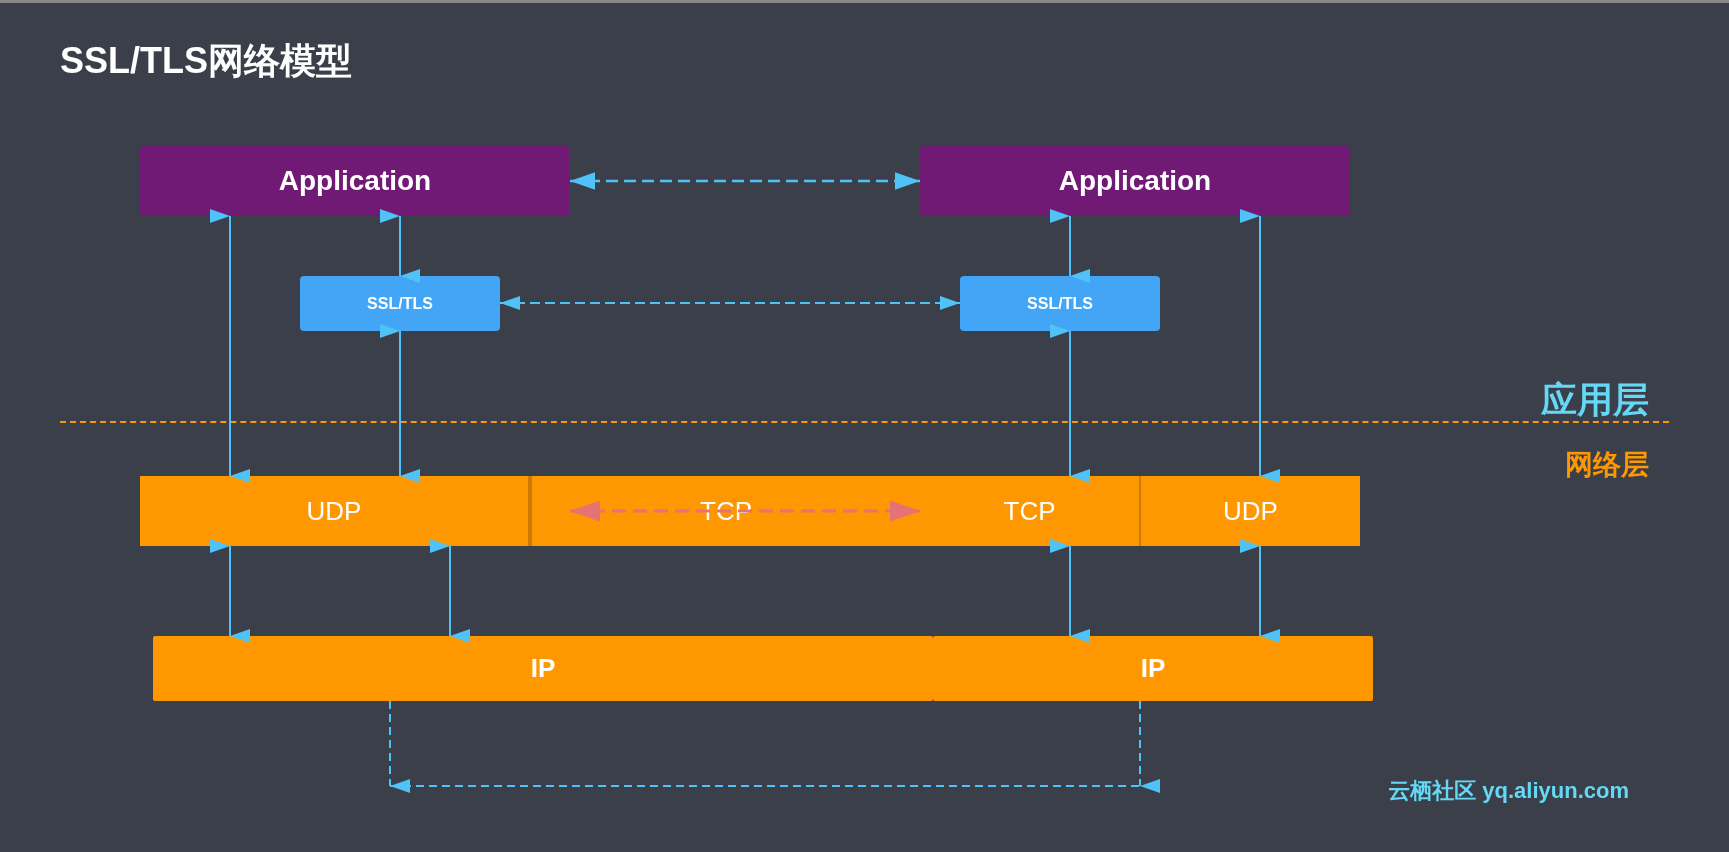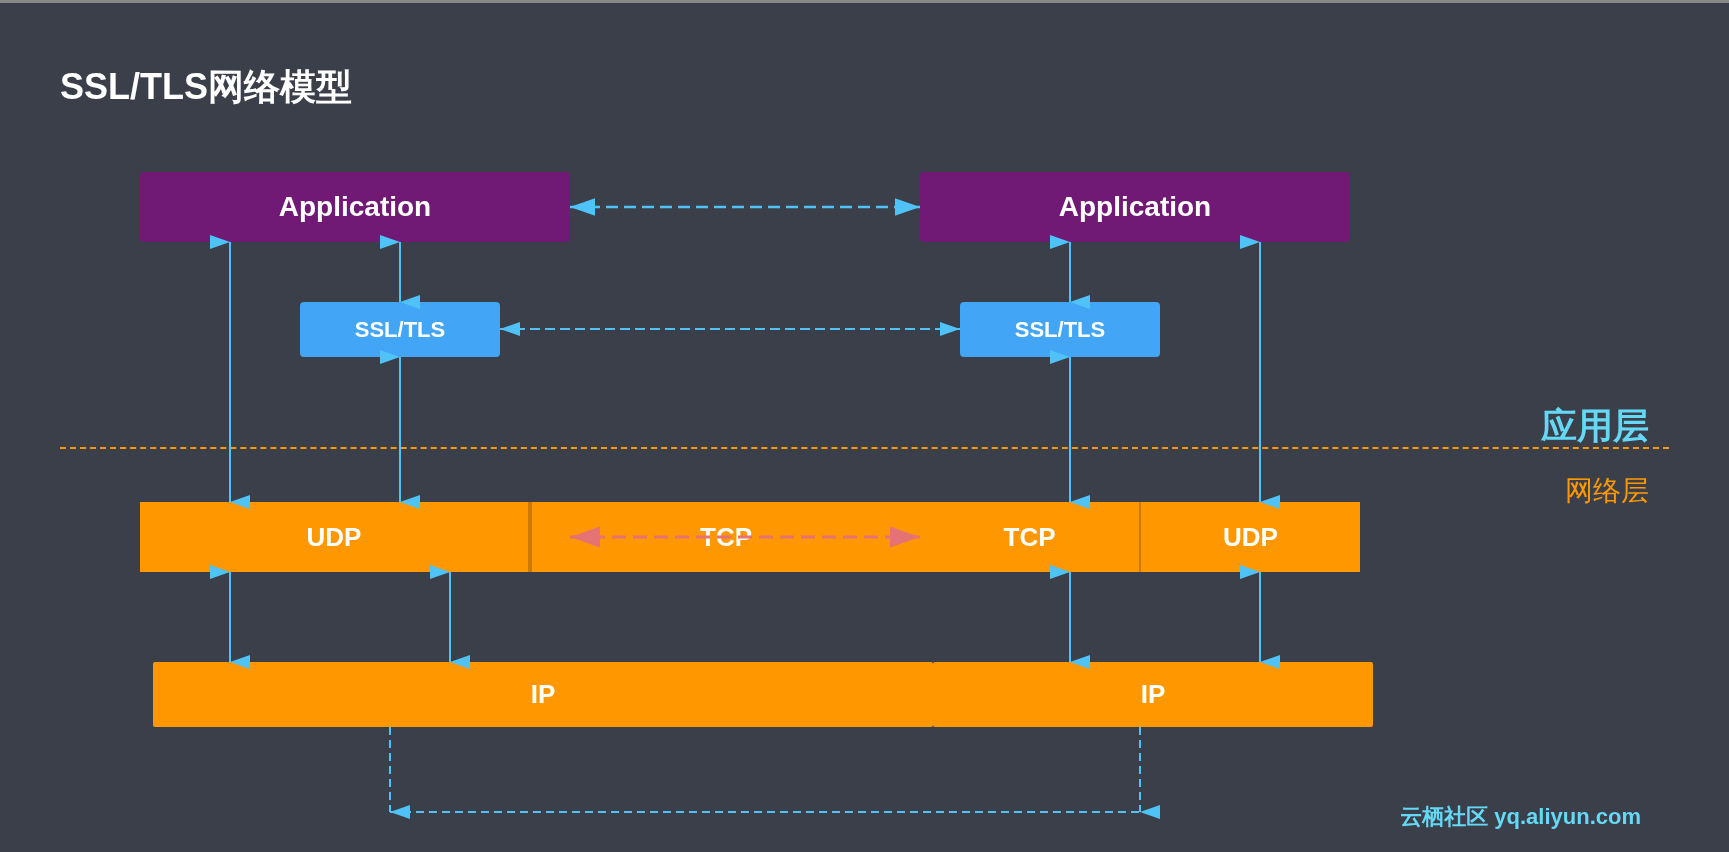"SSL/TLS网络模型" .container { padding: 43px 60px 20px 60px -> 17px 60px 20px 60px }
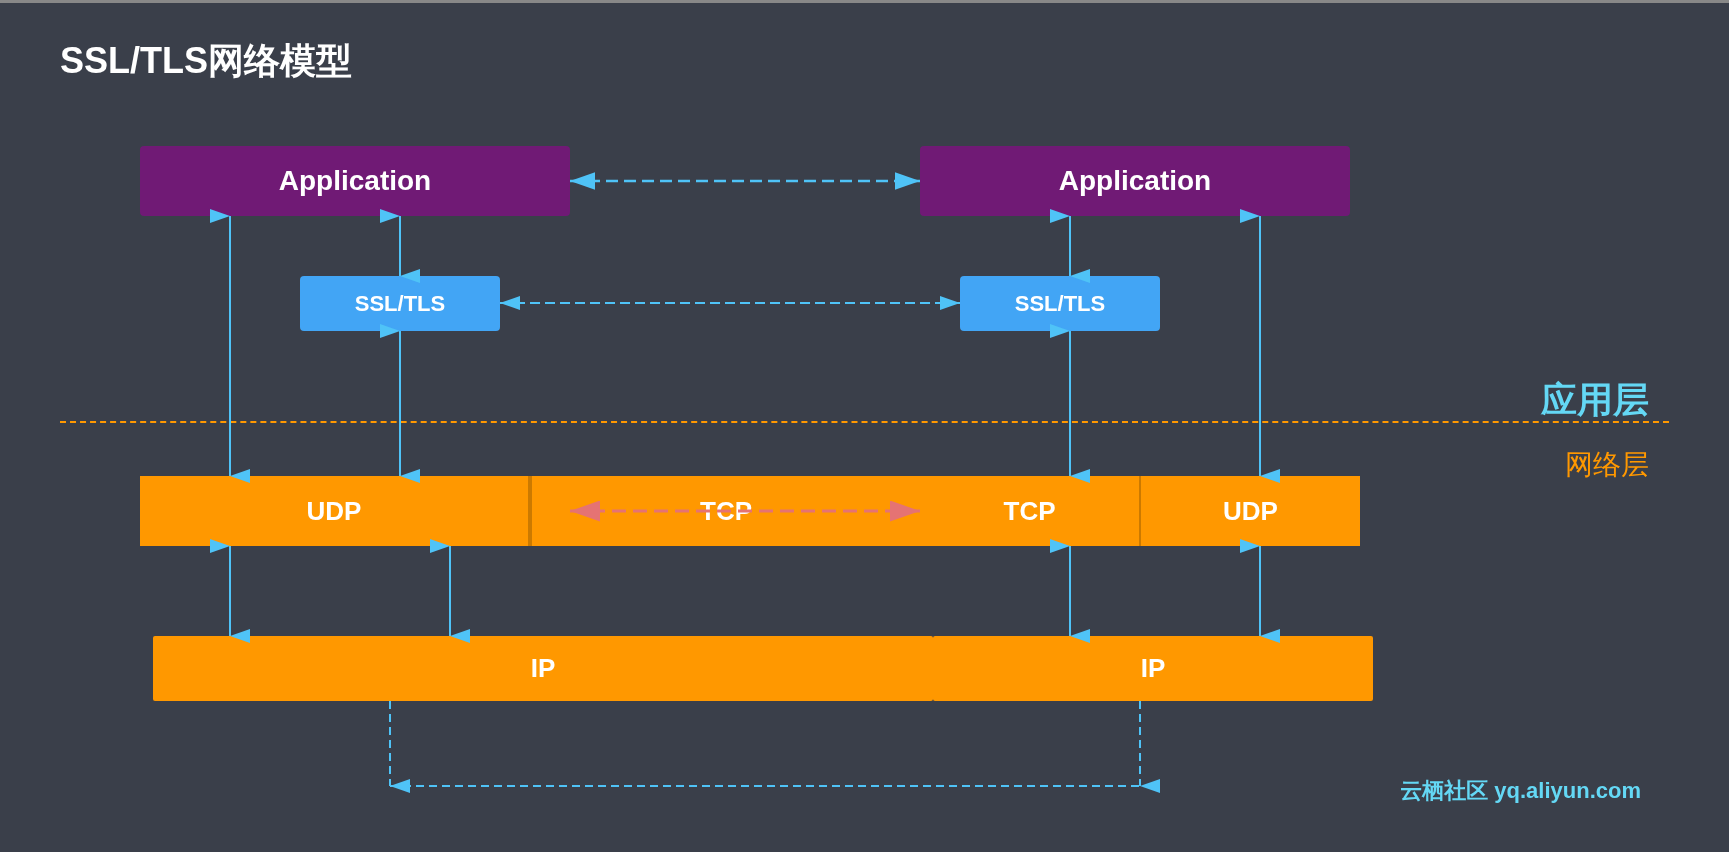"SSL/TLS" .ssl-box { font-size: 22px -> 16px }
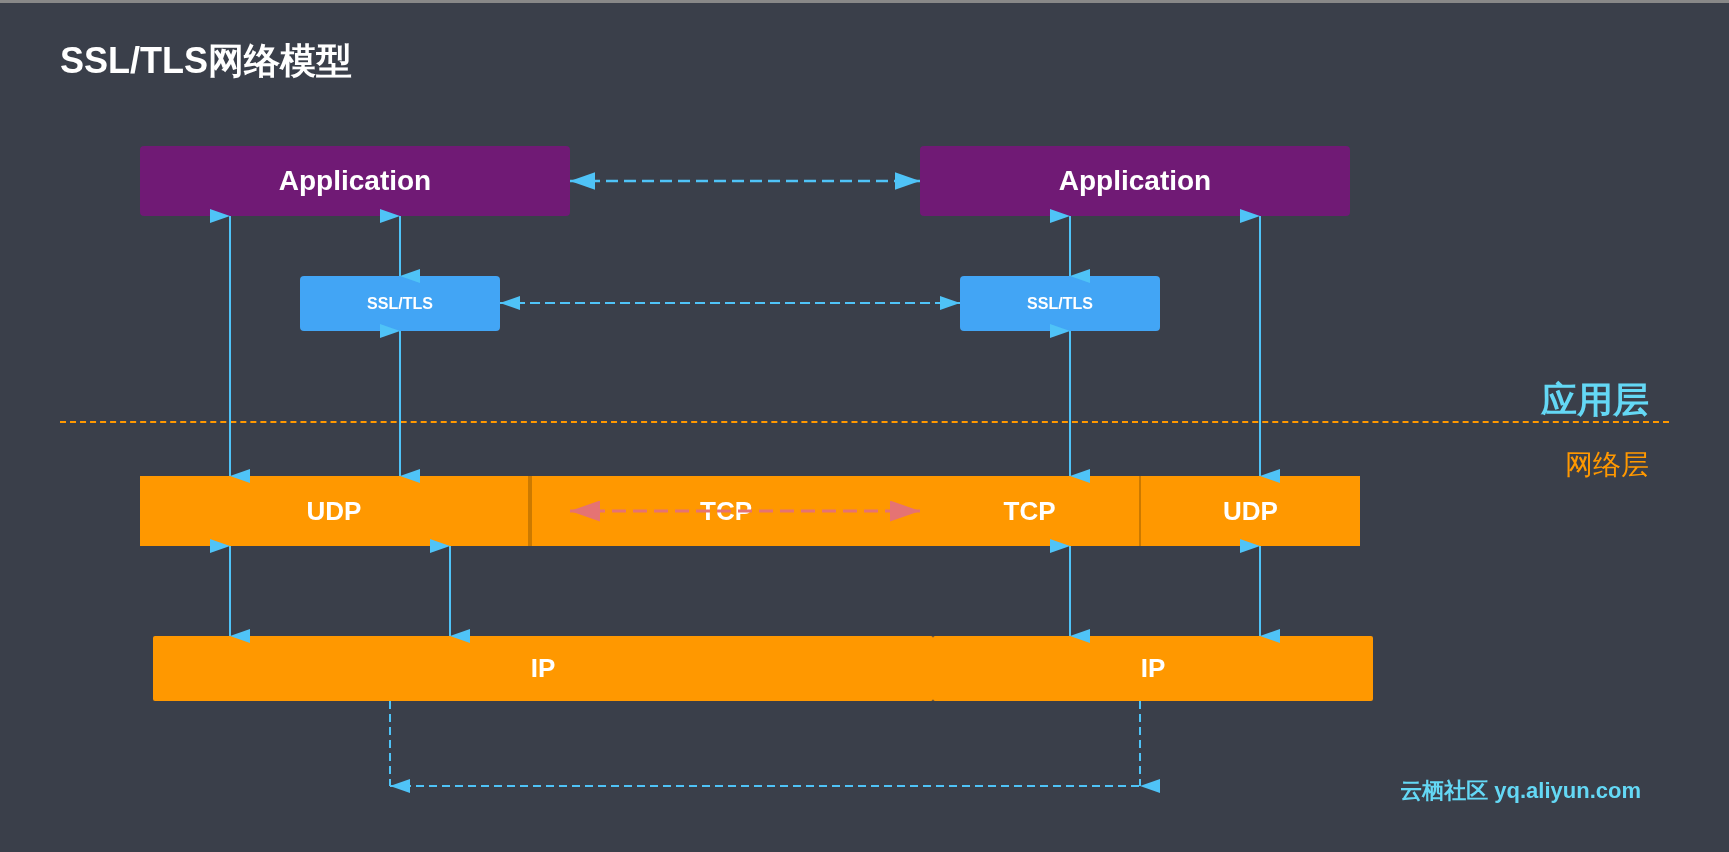"网络层" .layer-label-net { font-weight: normal -> bold }
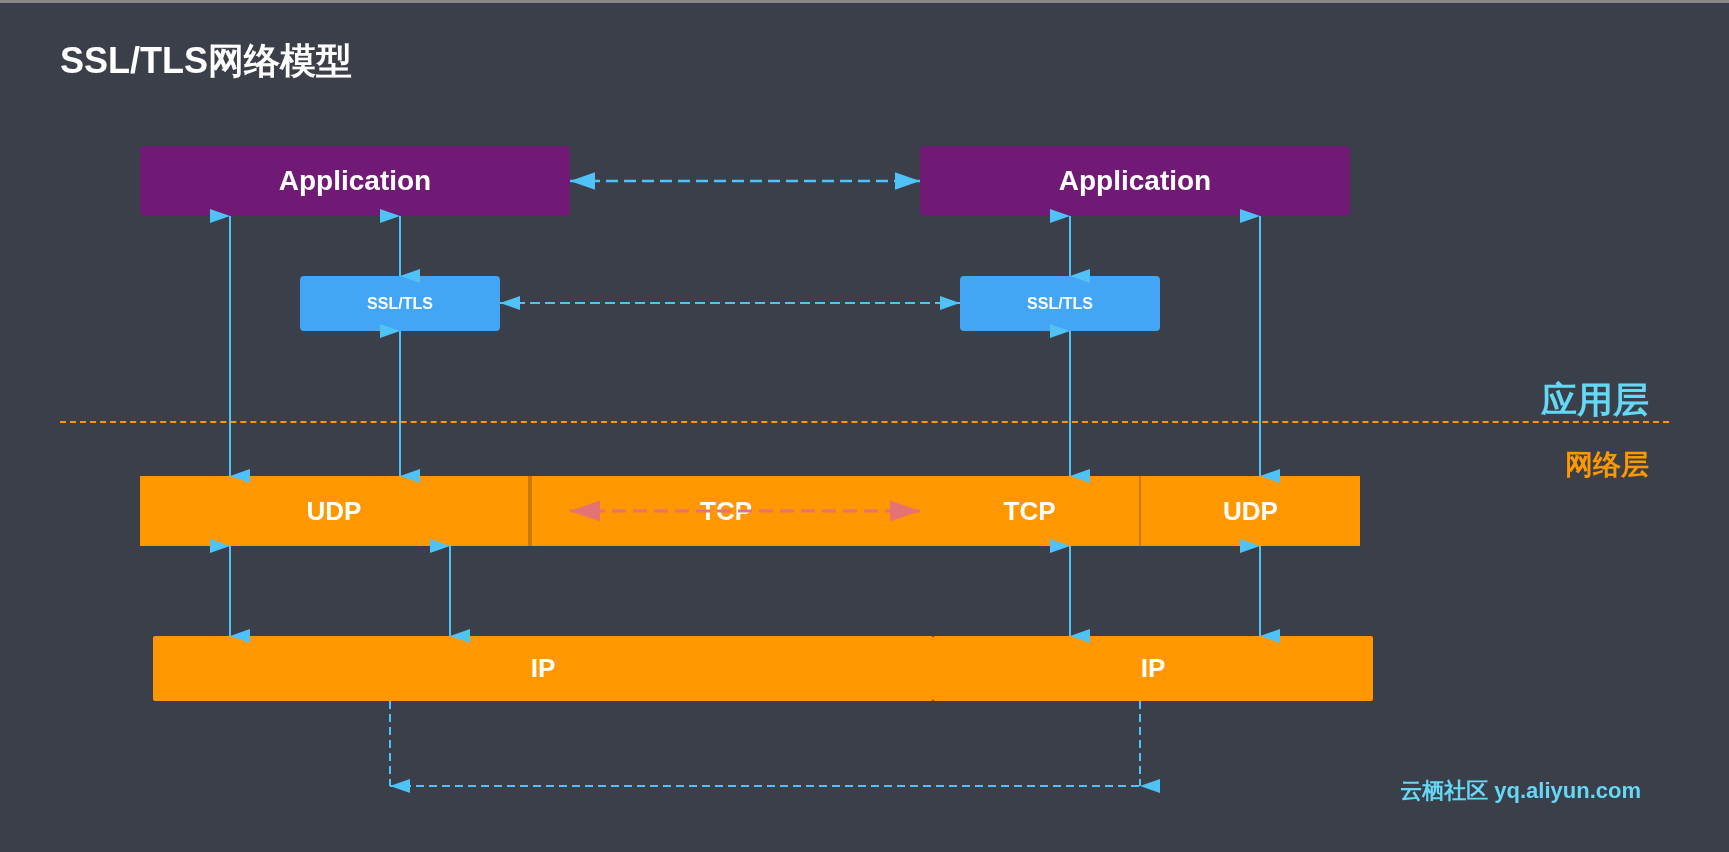"UDP" .net-box { font-weight: bold -> normal }
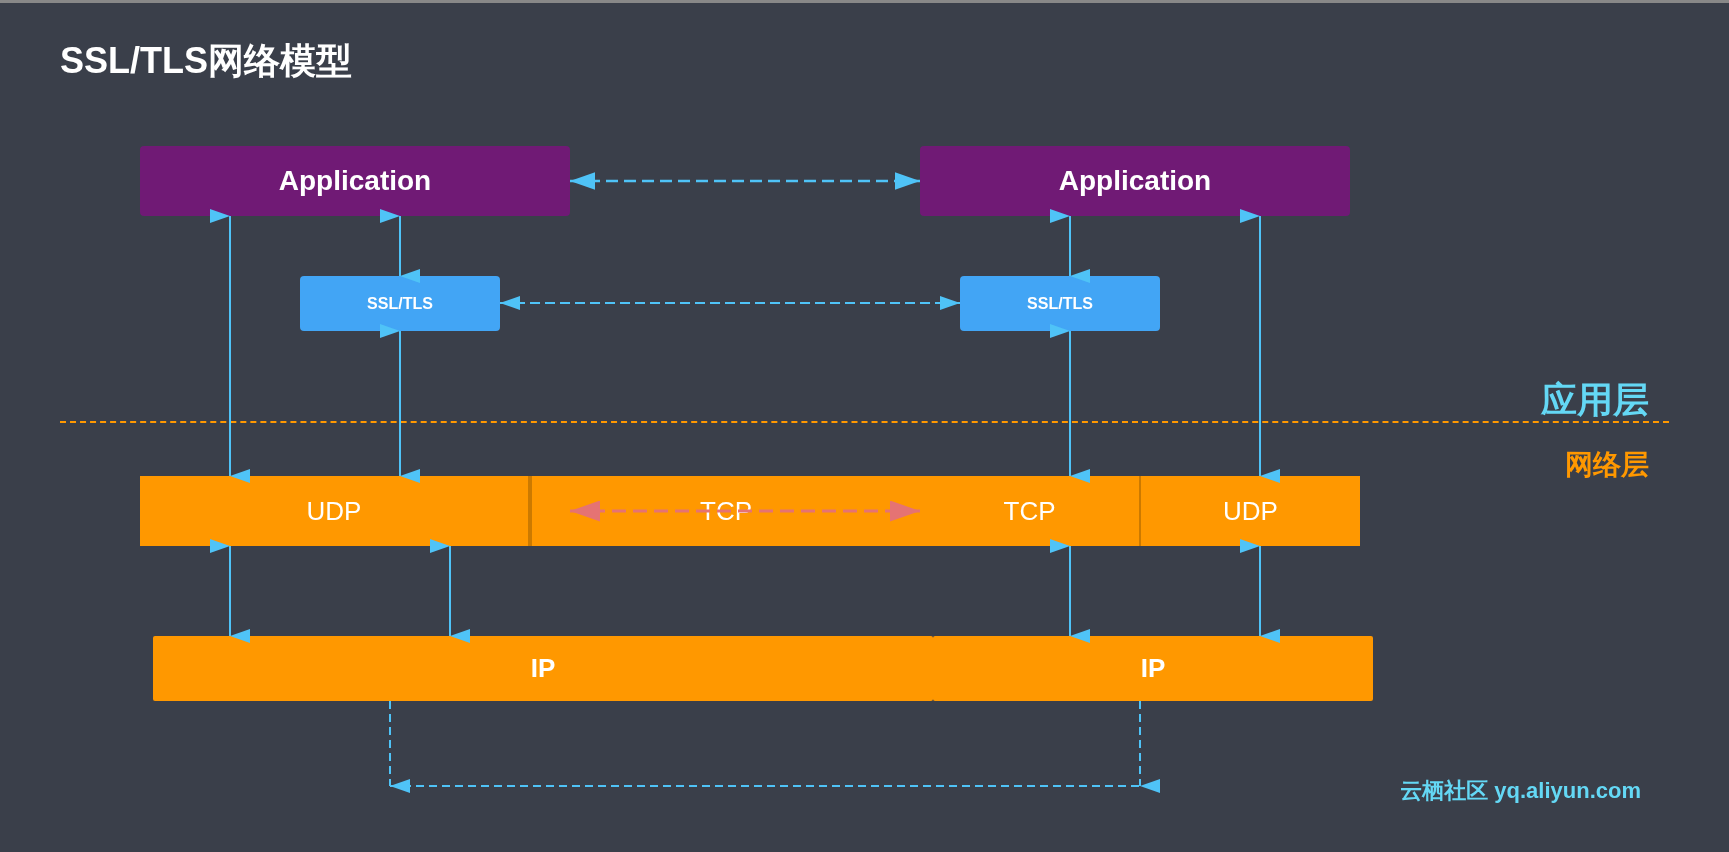"云栖社区 yq.aliyun.com" .watermark { right: 28px -> 40px }
